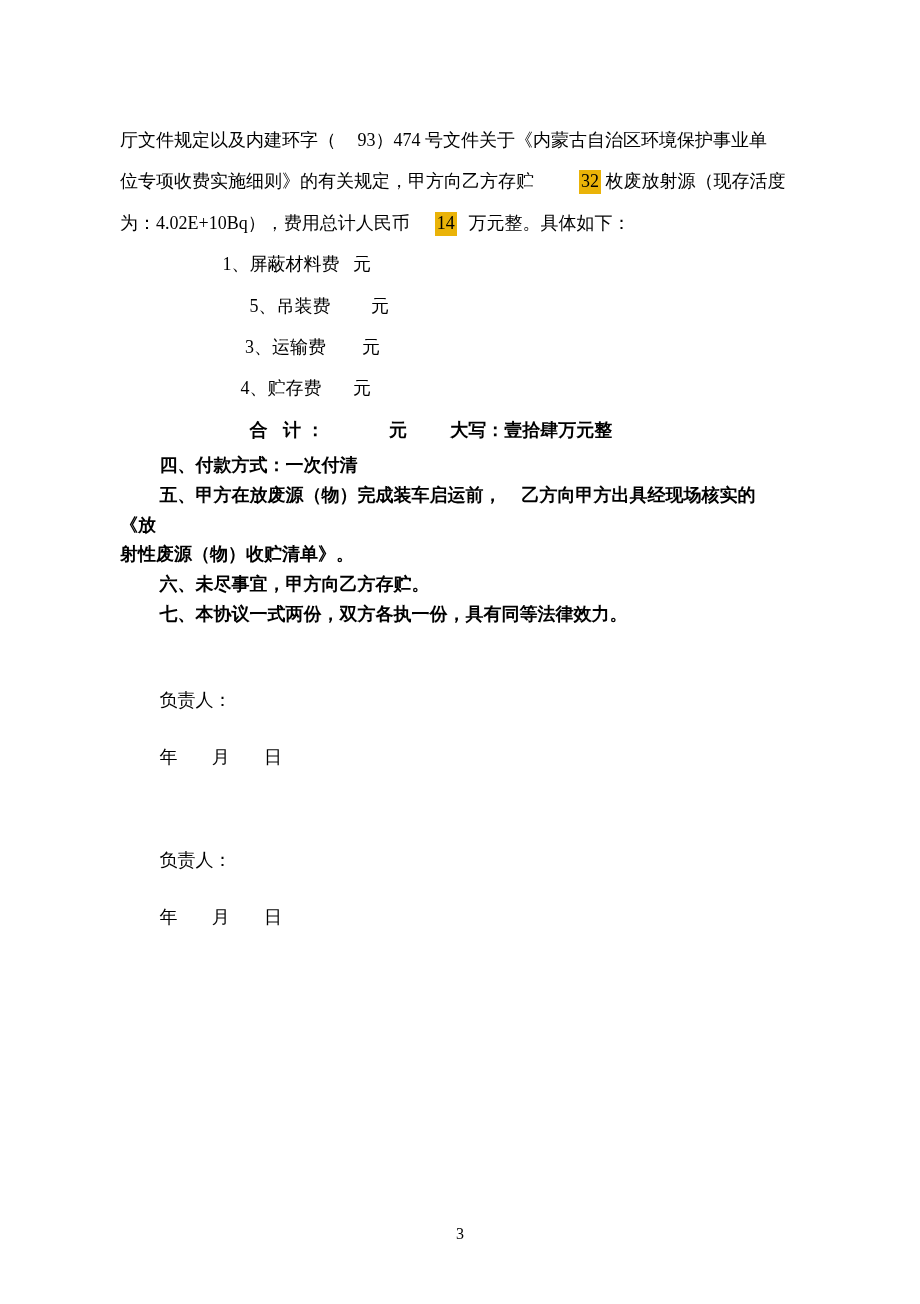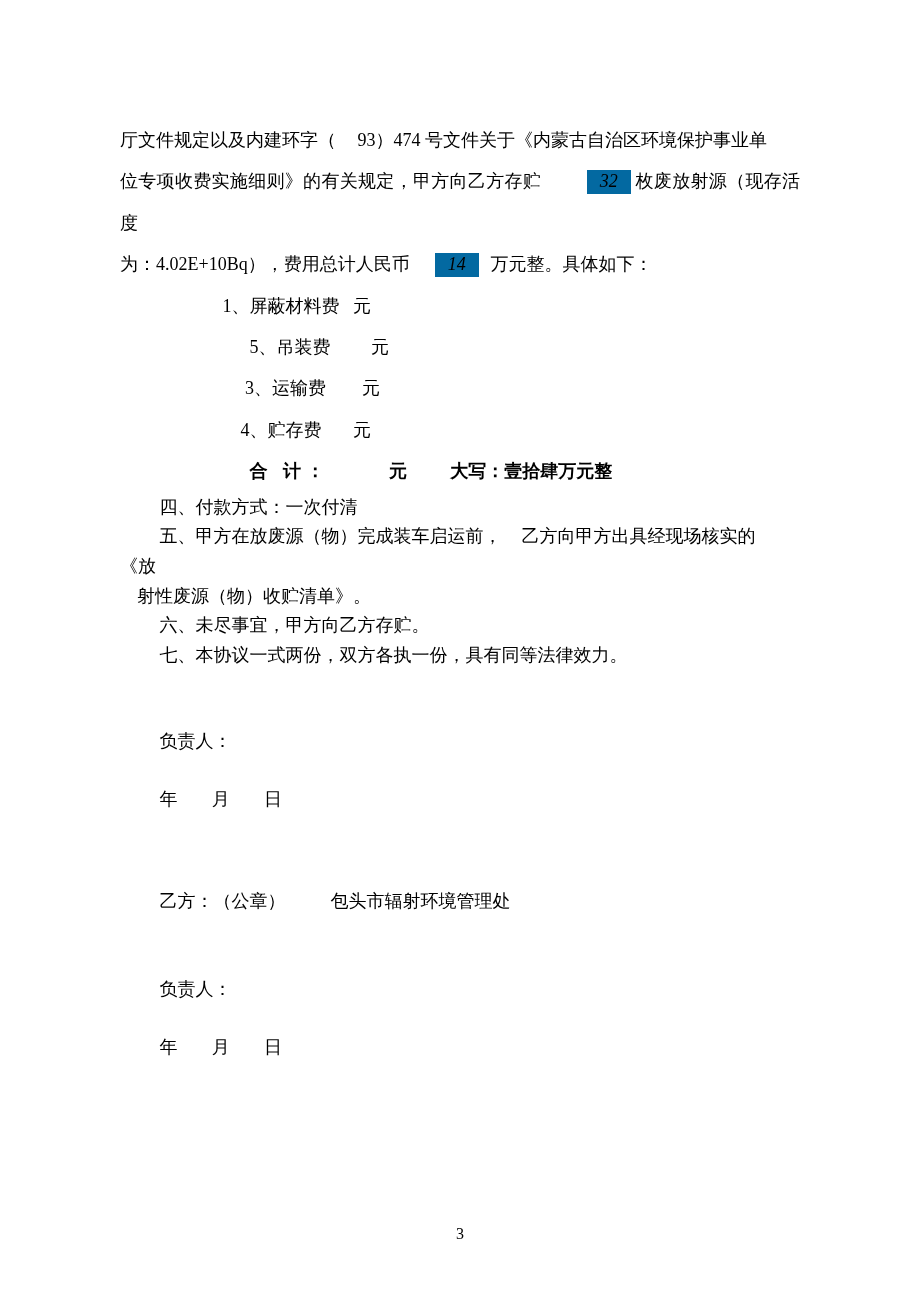"32" .hl { background: #0369a1 -> #eab308; font-style: italic -> none; padding: 2px 13px -> 2px 2px }
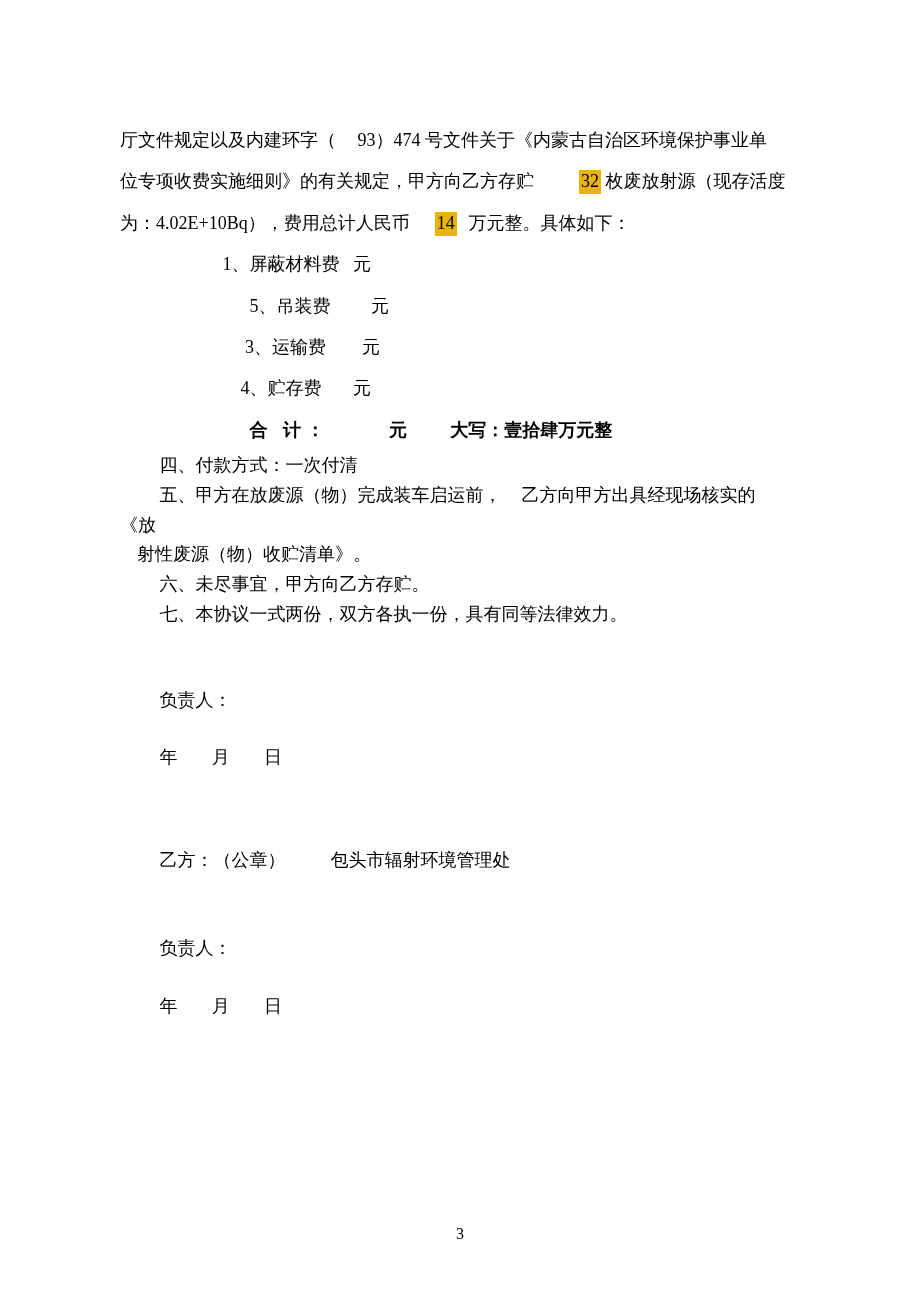"四、付款方式：一次付清" .line-narrow { font-weight: none -> bold }
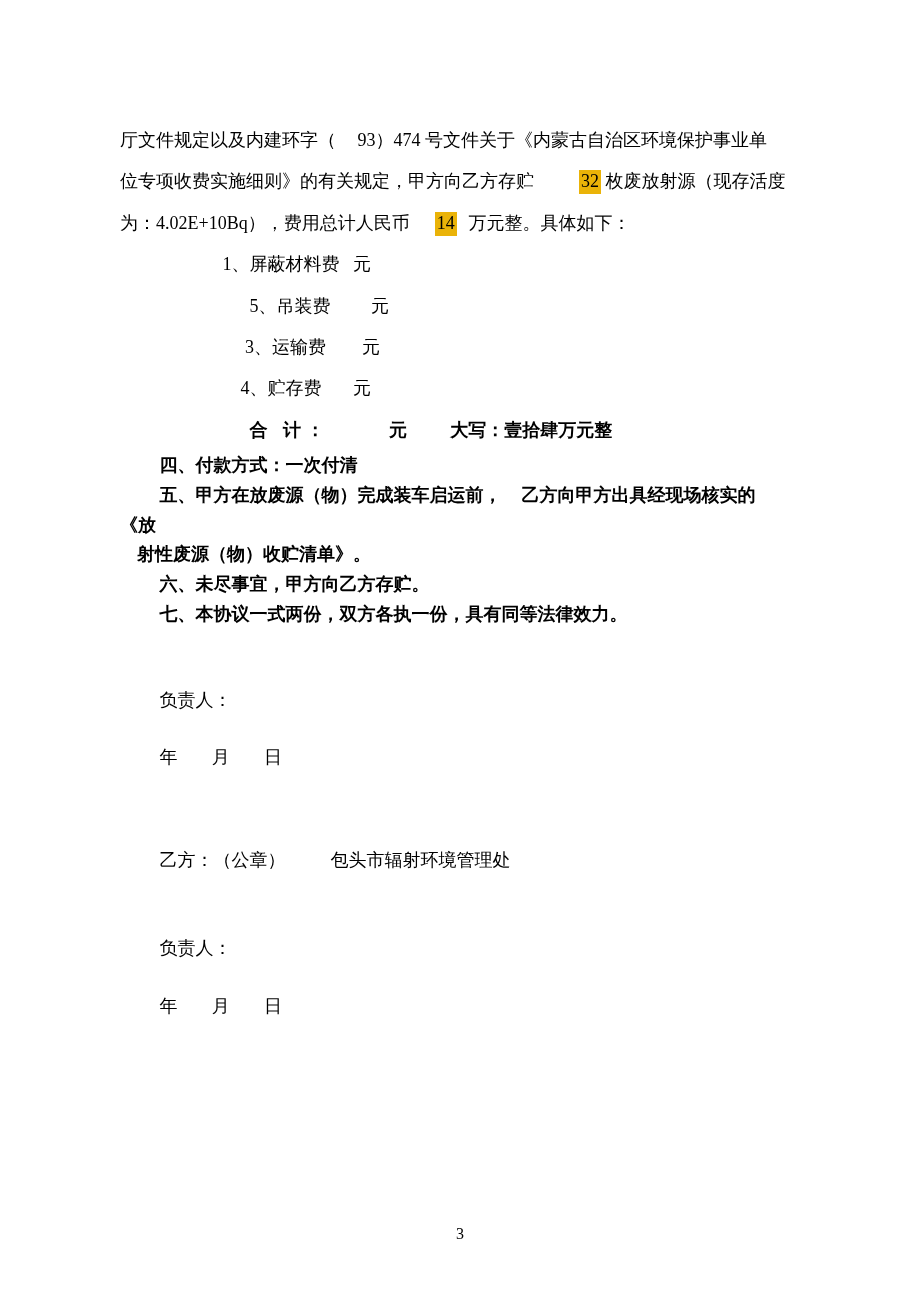"射性废源（物）收贮清单》。" span { margin-left: 17px -> none }
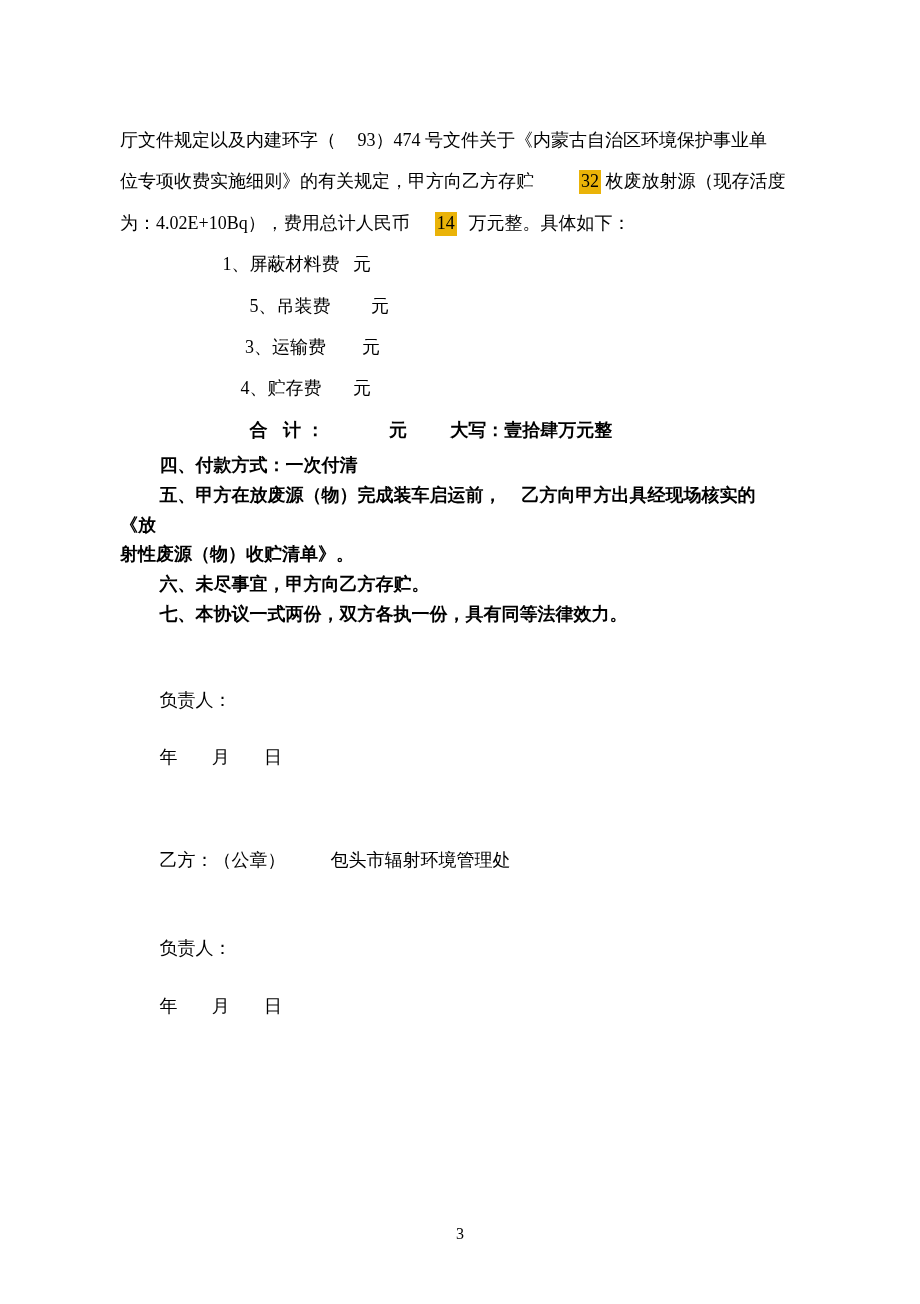"乙方：（公章） 包头市辐射环境管理处" div.sig-row { html: <div> <span>乙方：（公章）</span> <span></span> <span>包头市辐射环境管理处</span> </div> -> none }
